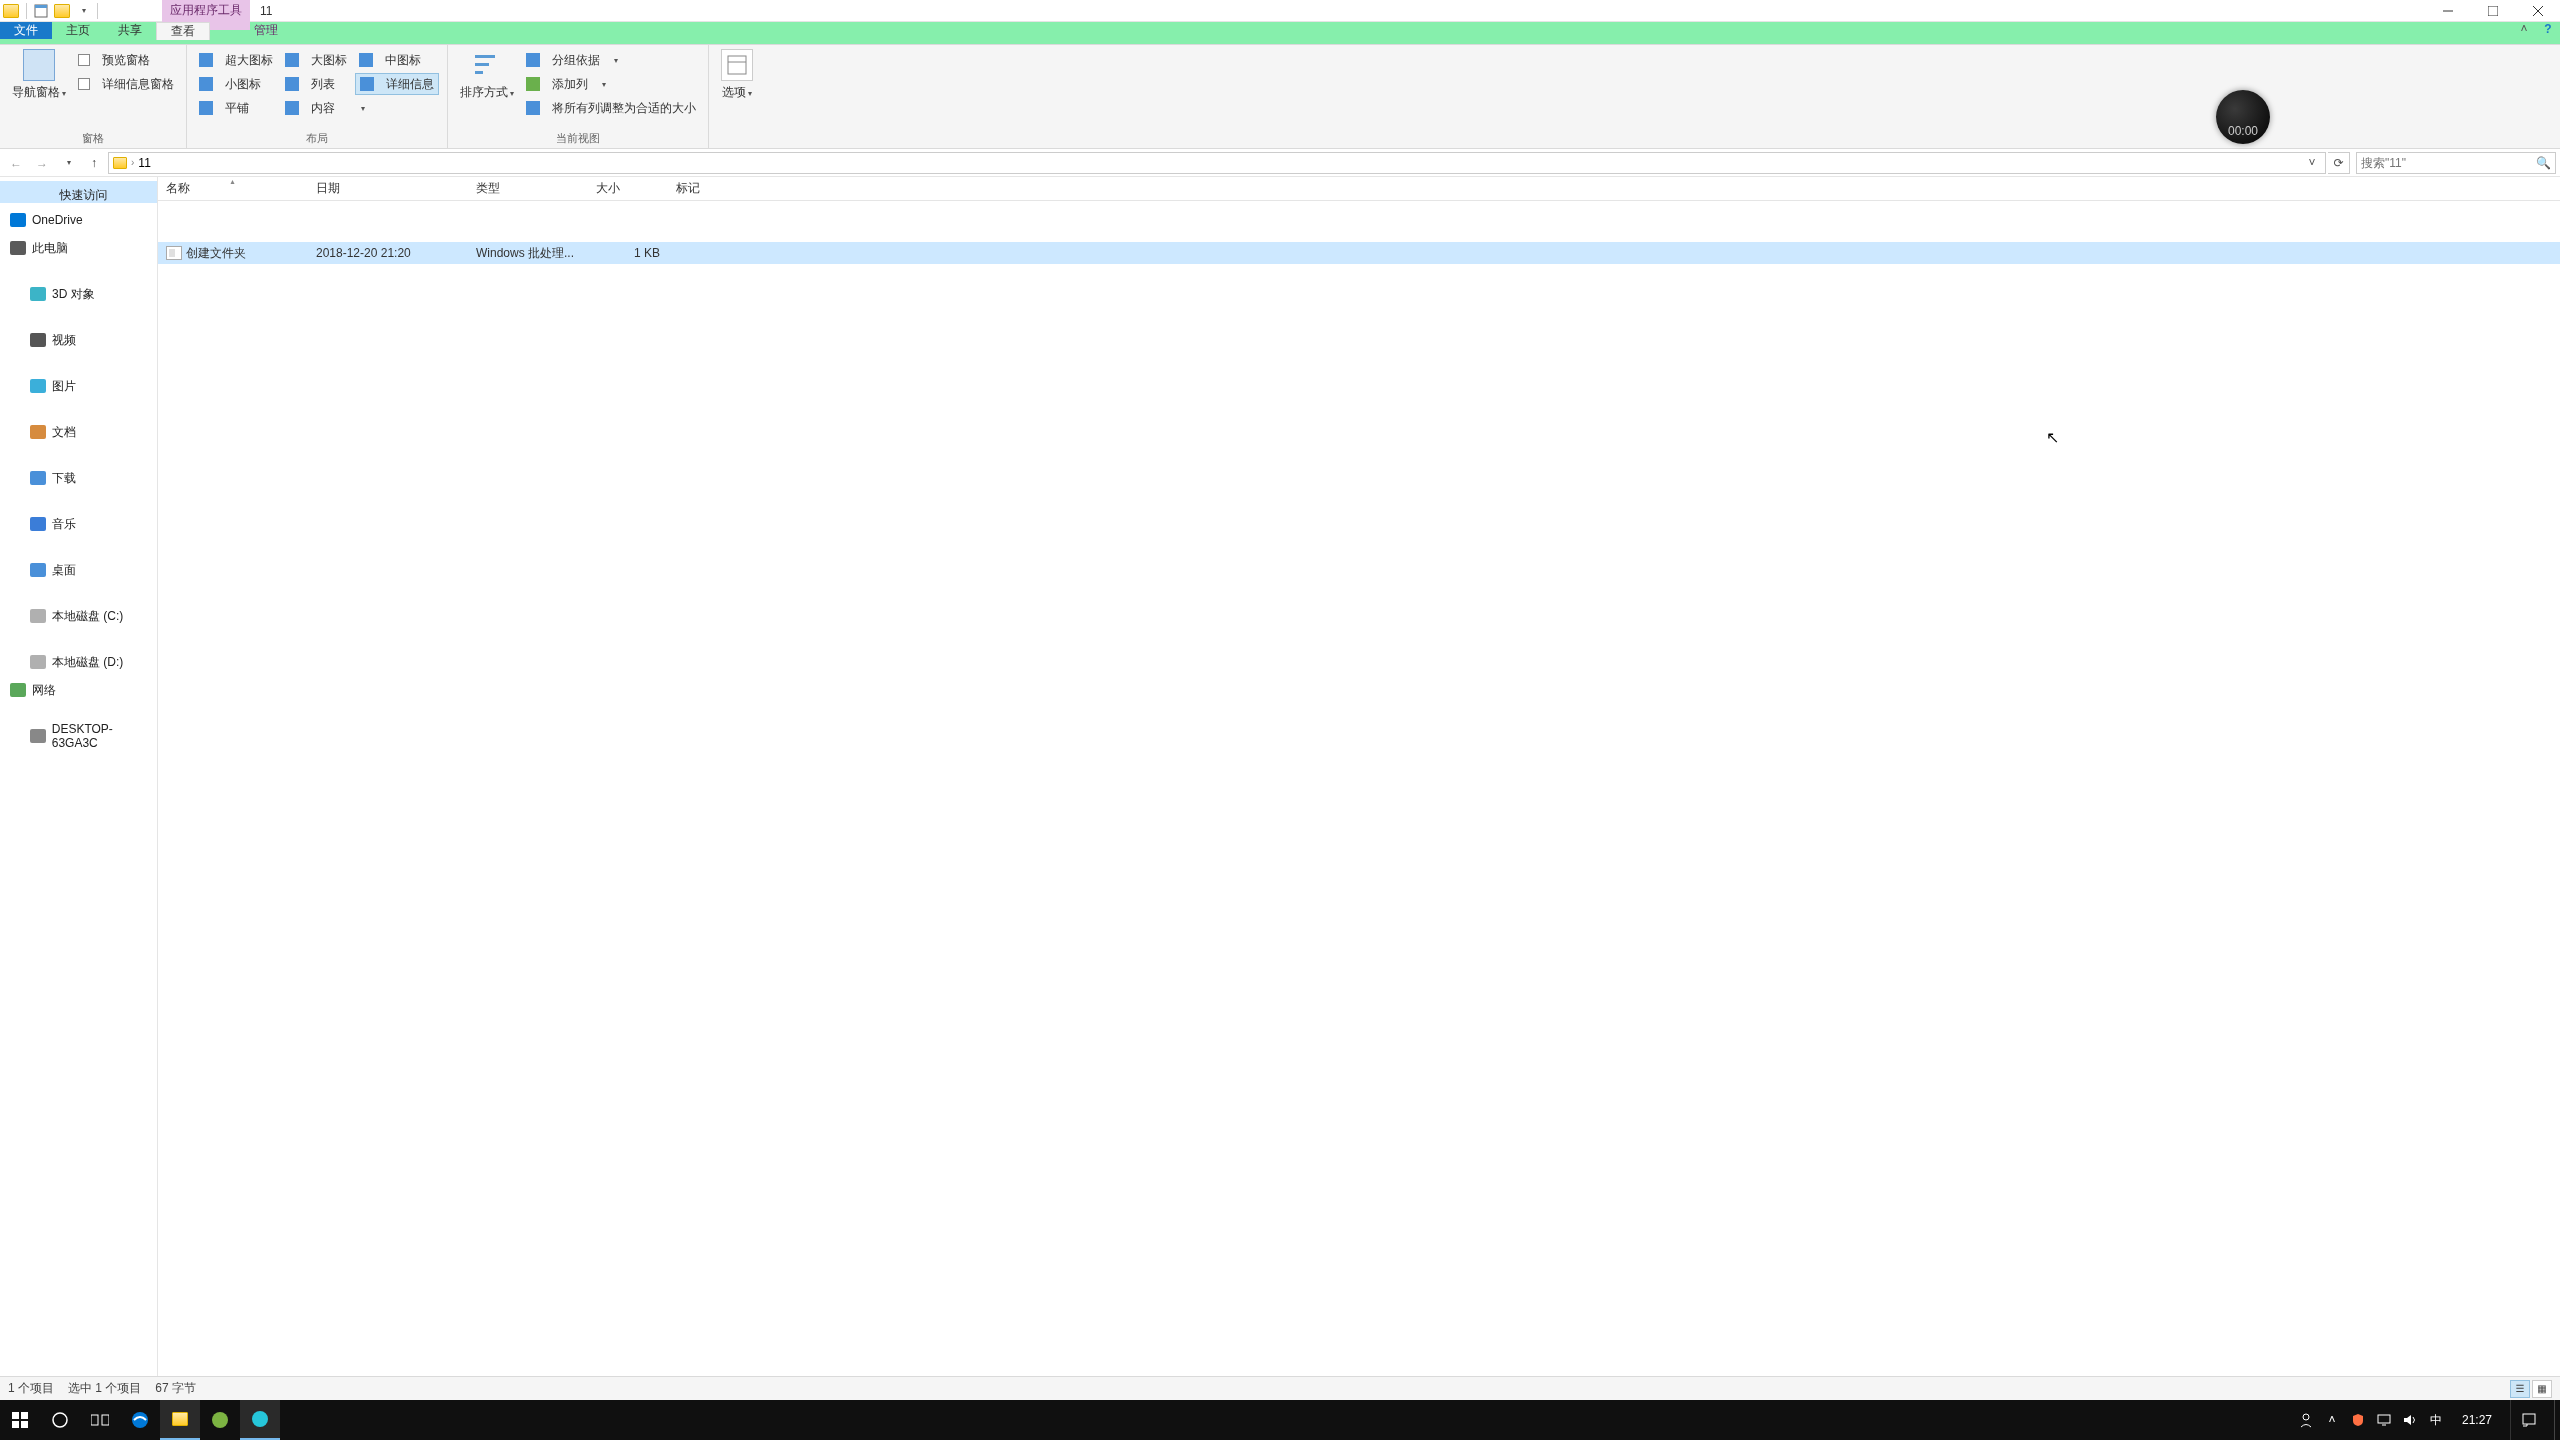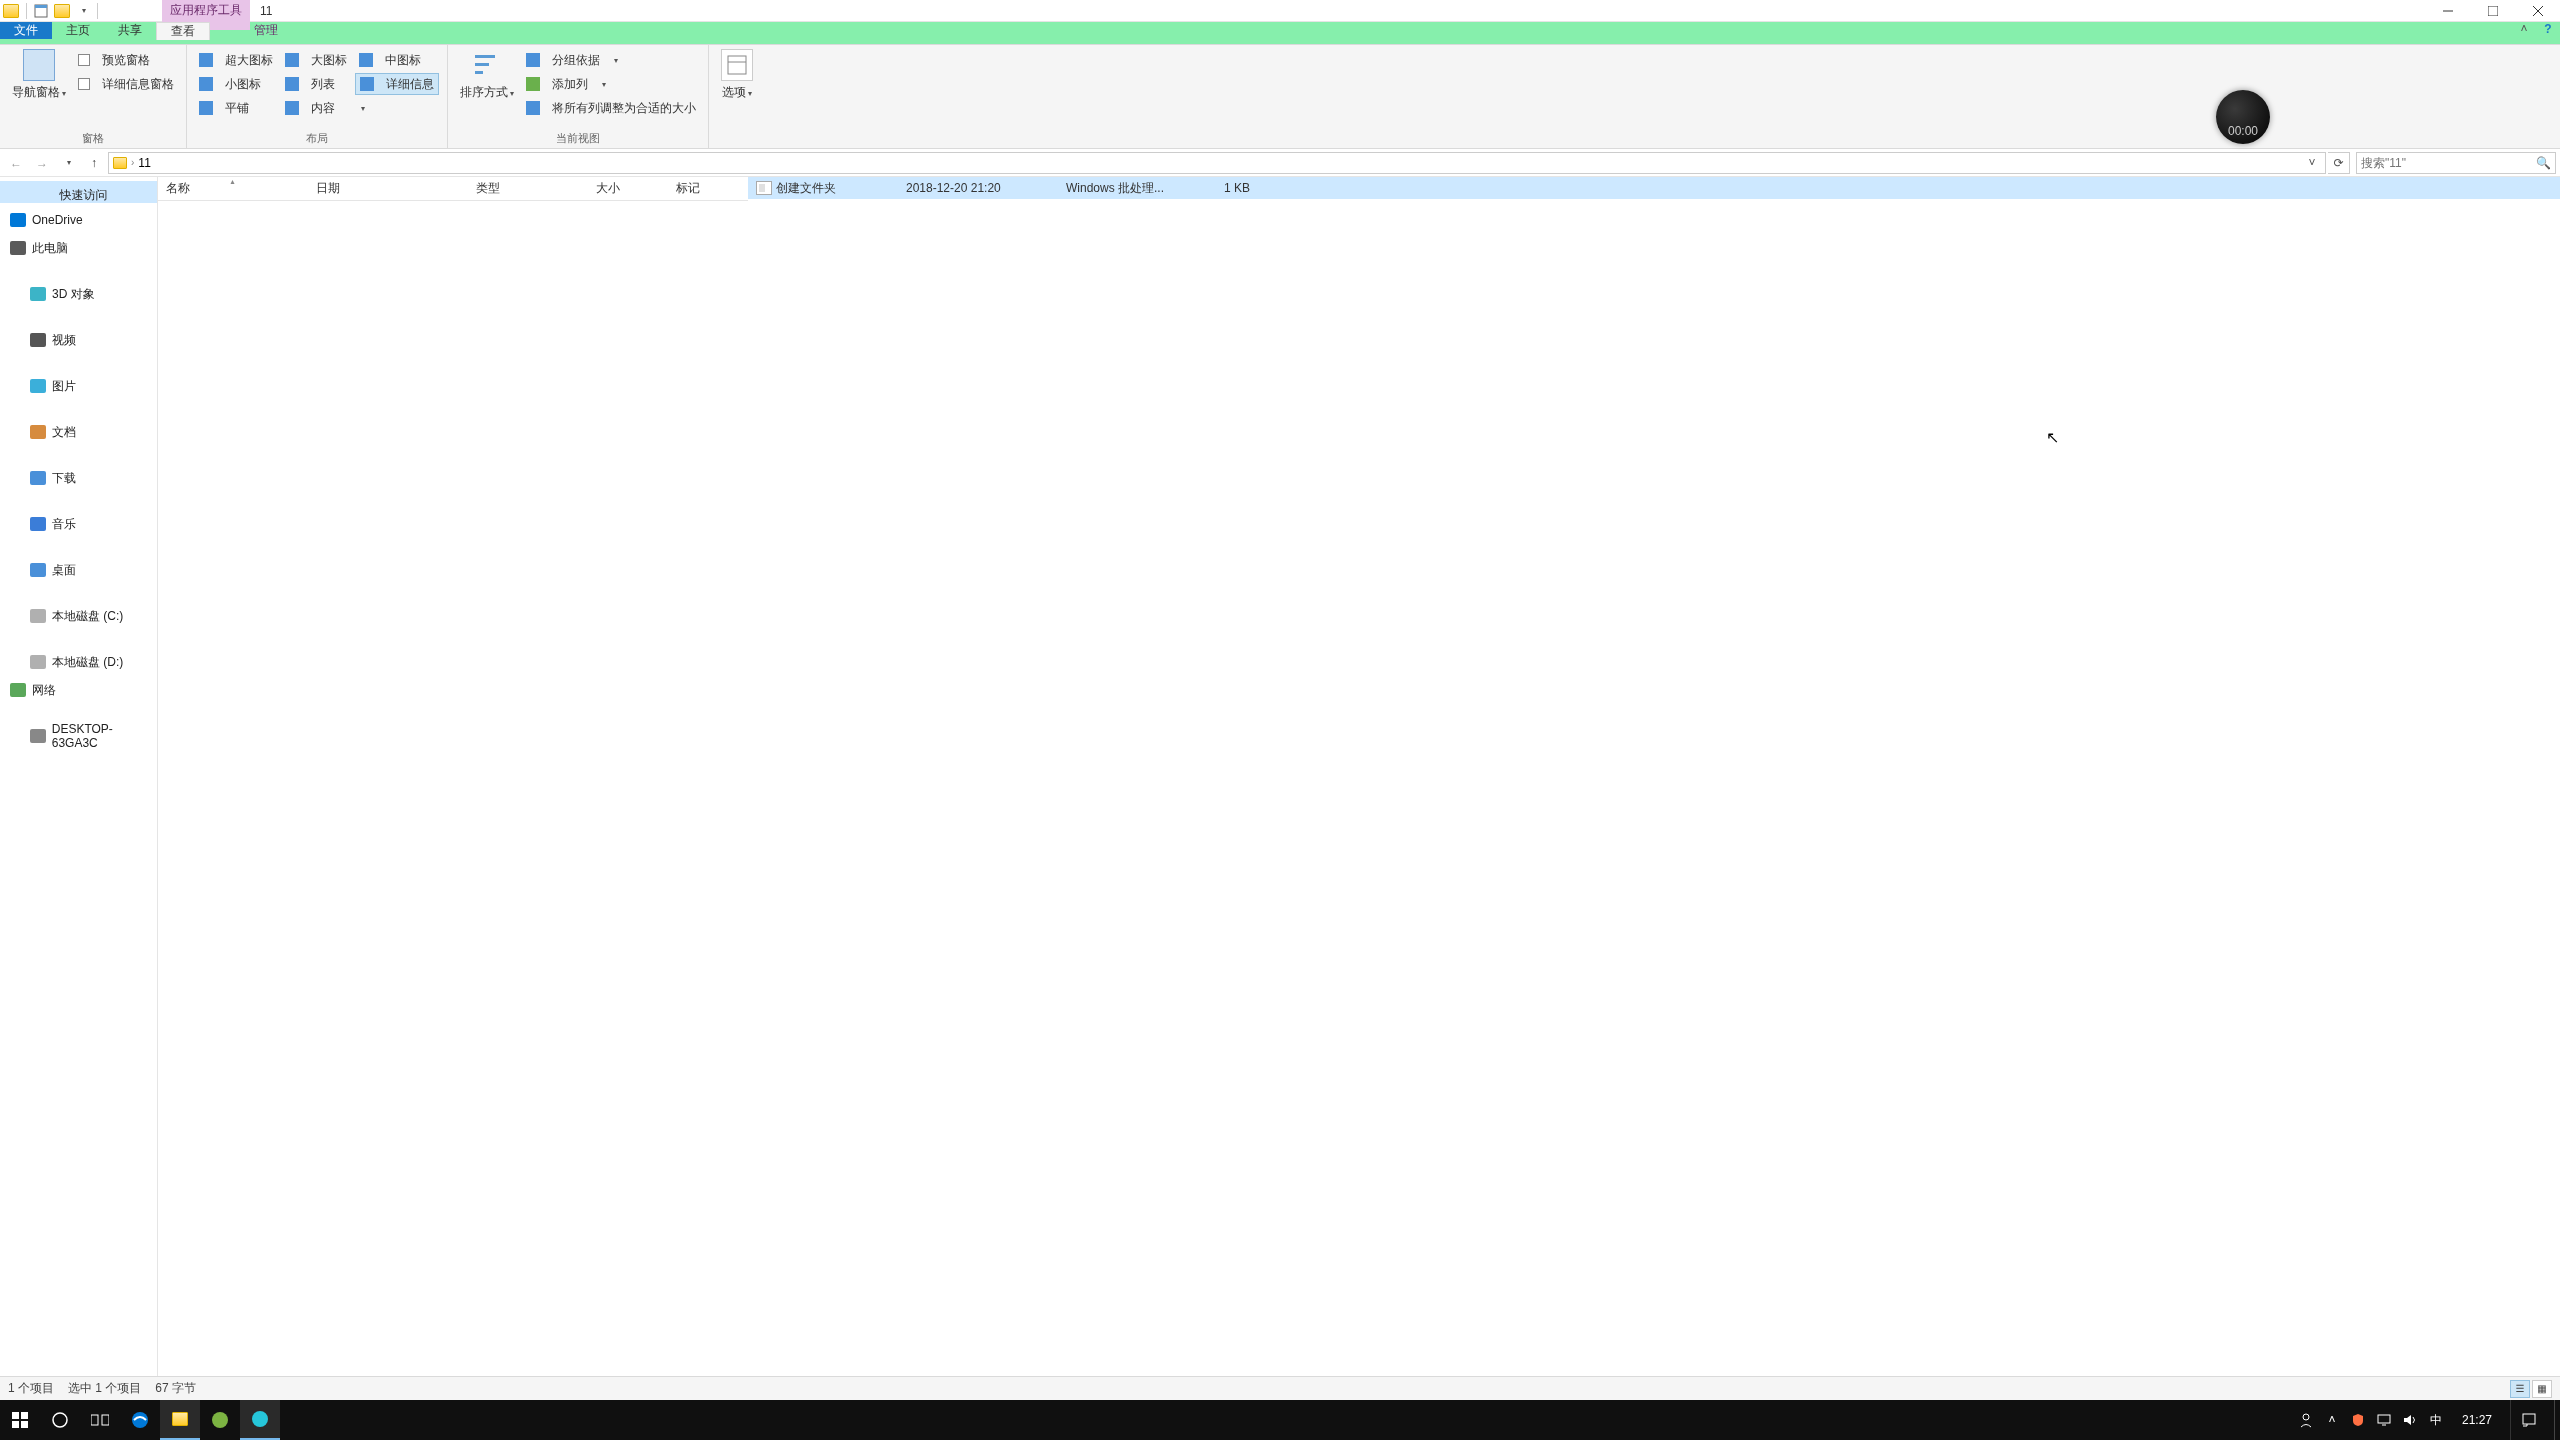"名称" .filelist { flex-direction: row -> column; gap: none -> 41px }
